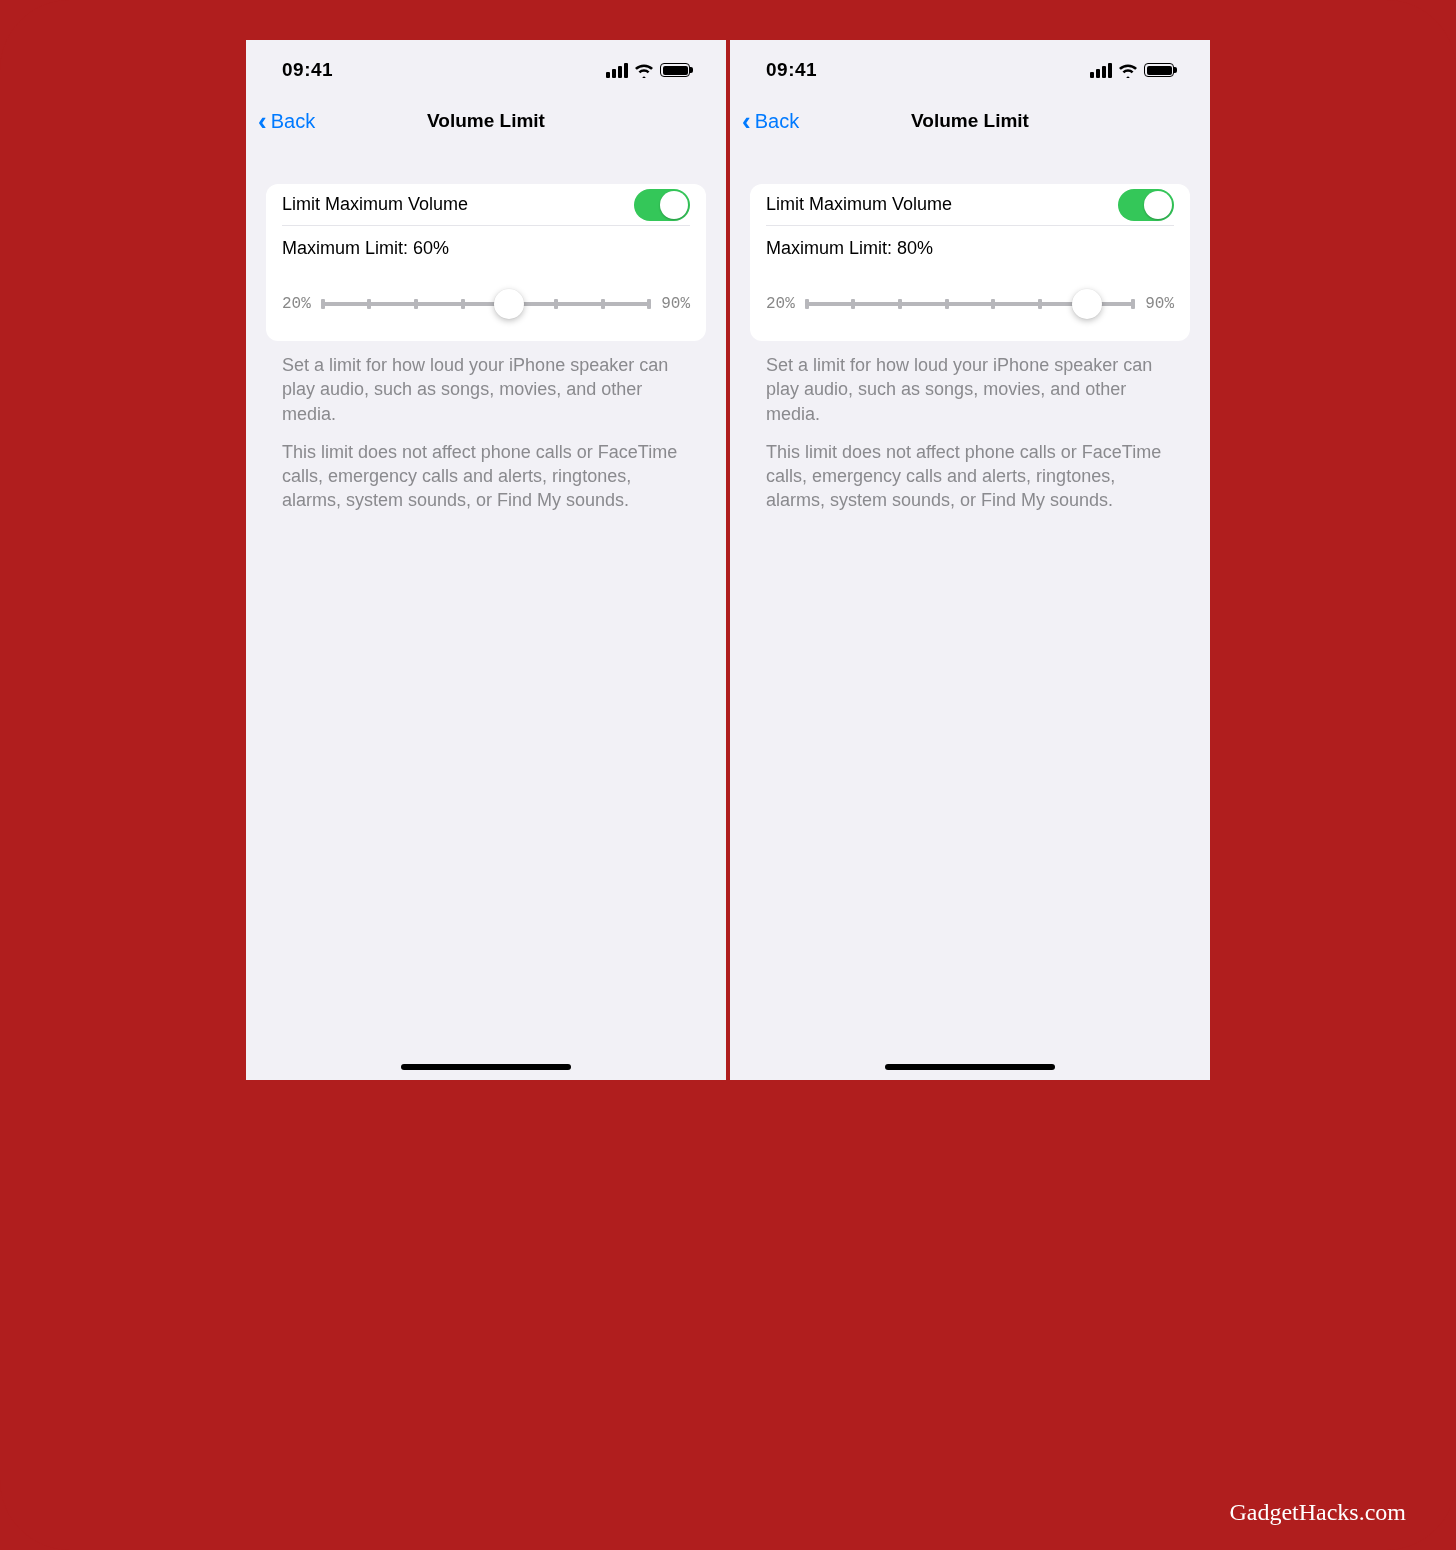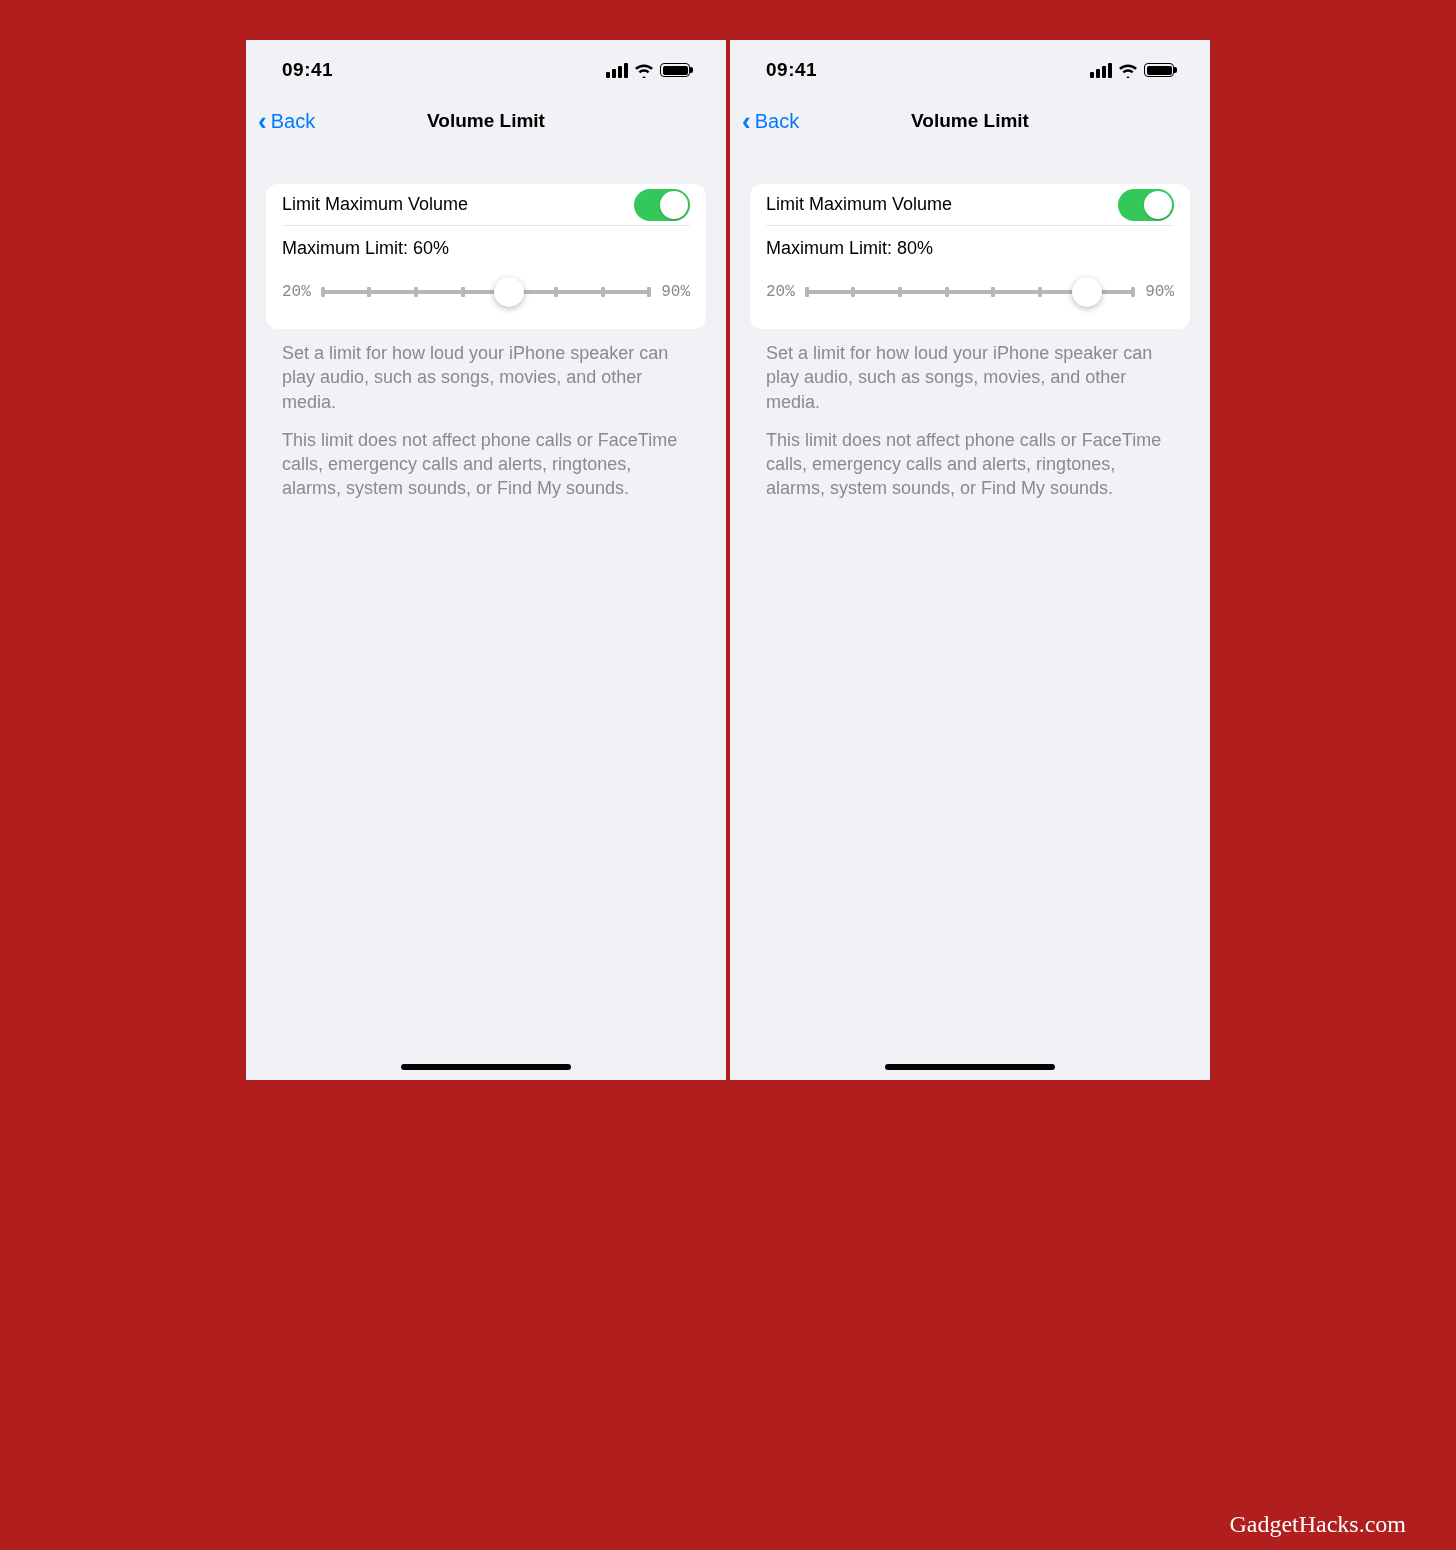"Maximum Limit: 60%" .maxlabel { margin-bottom: 18px -> 30px }
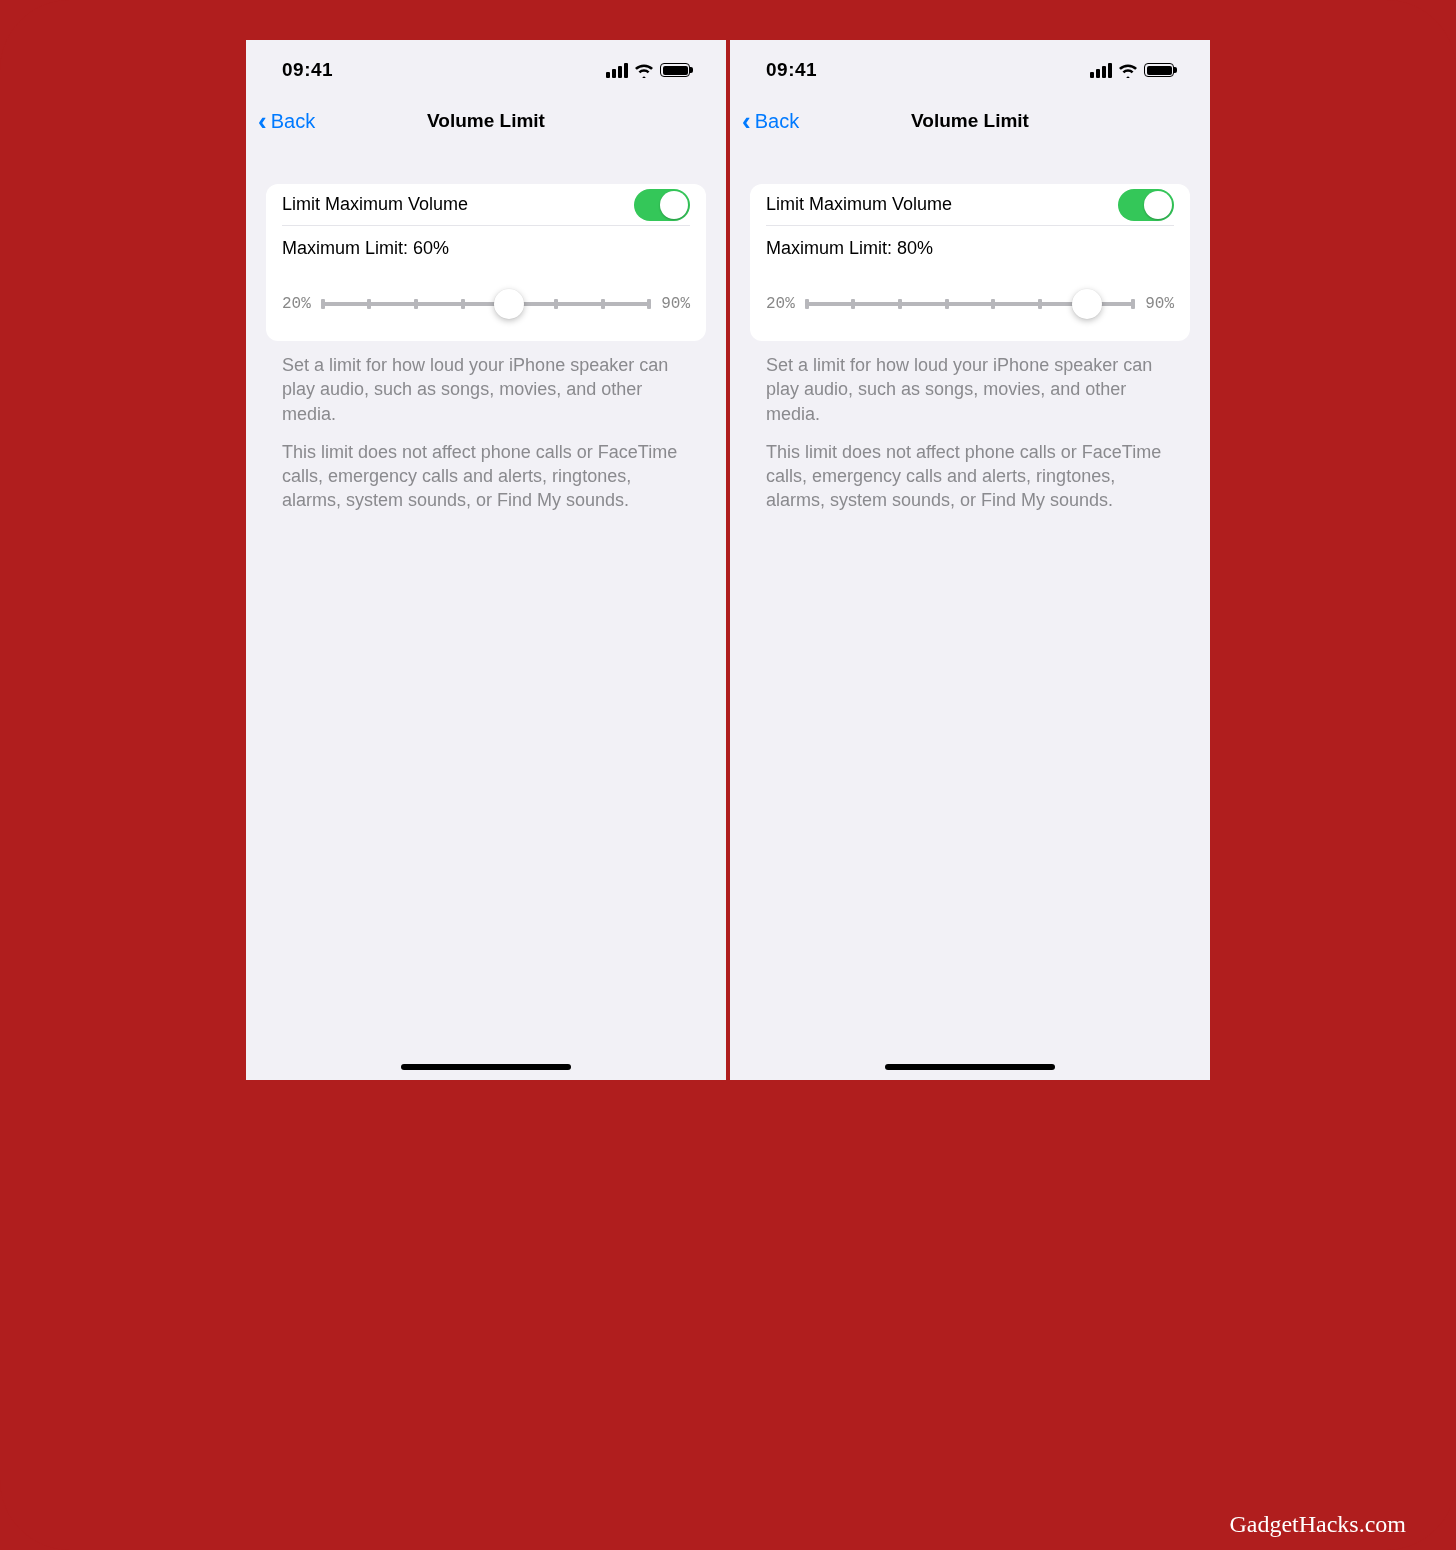"GadgetHacks.com" .credit { bottom: 12px -> 24px }
